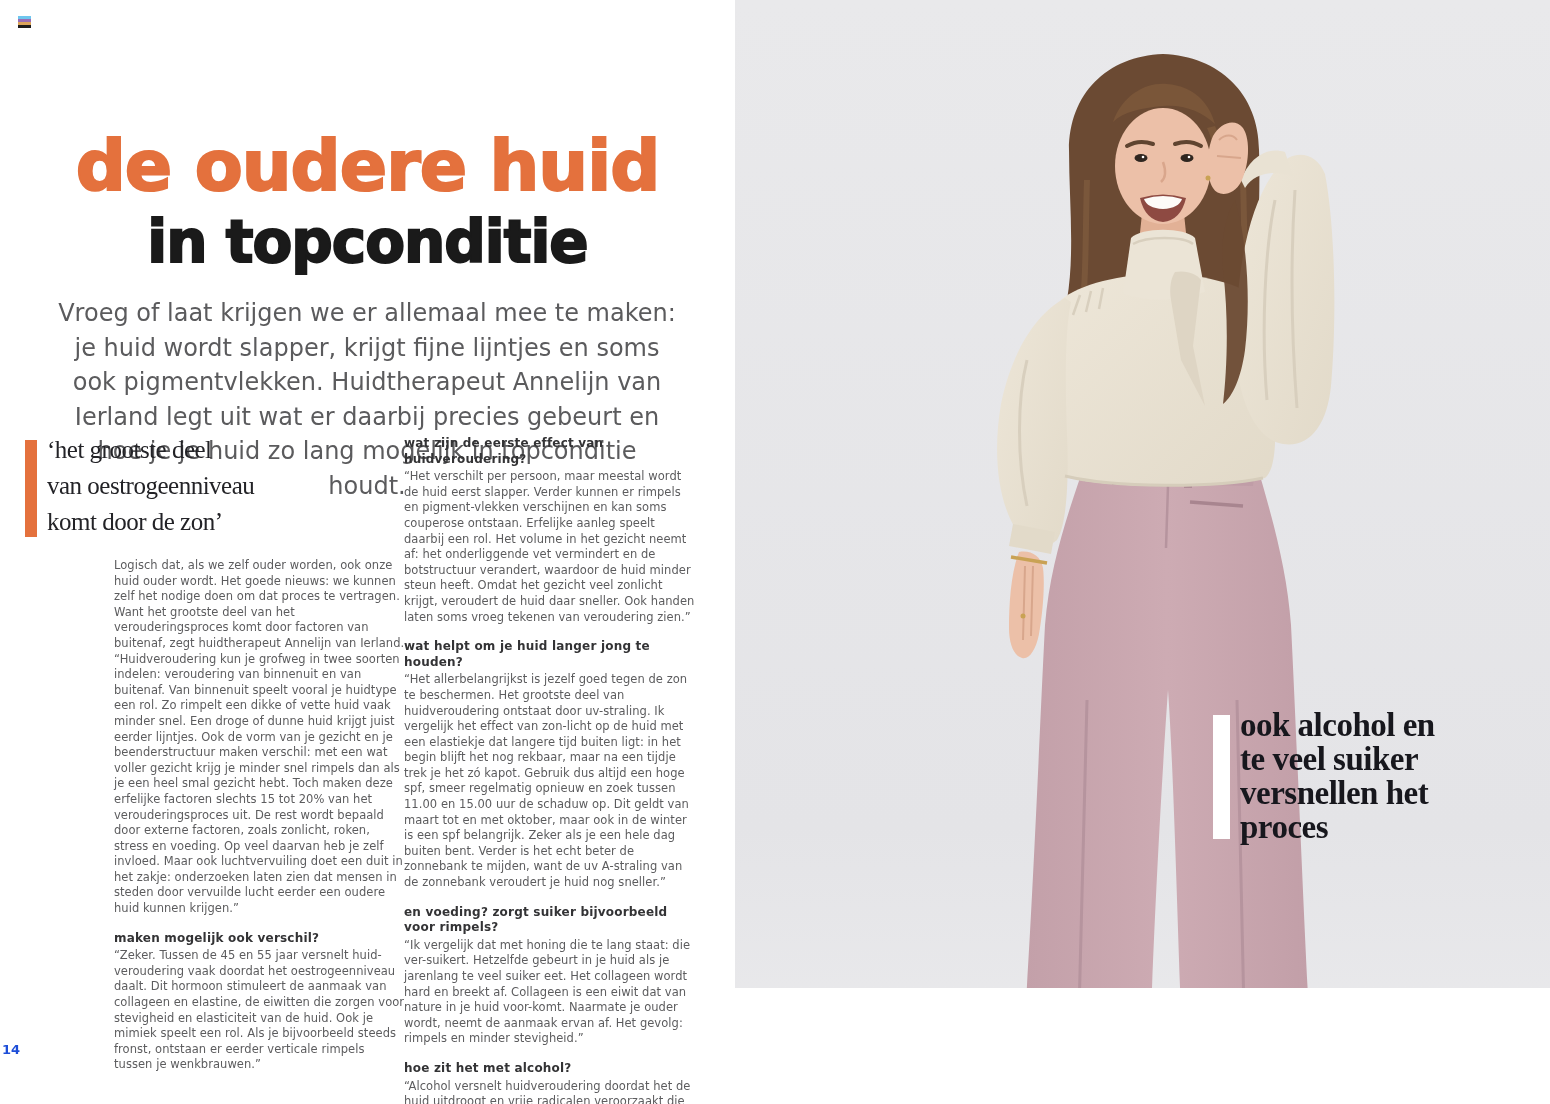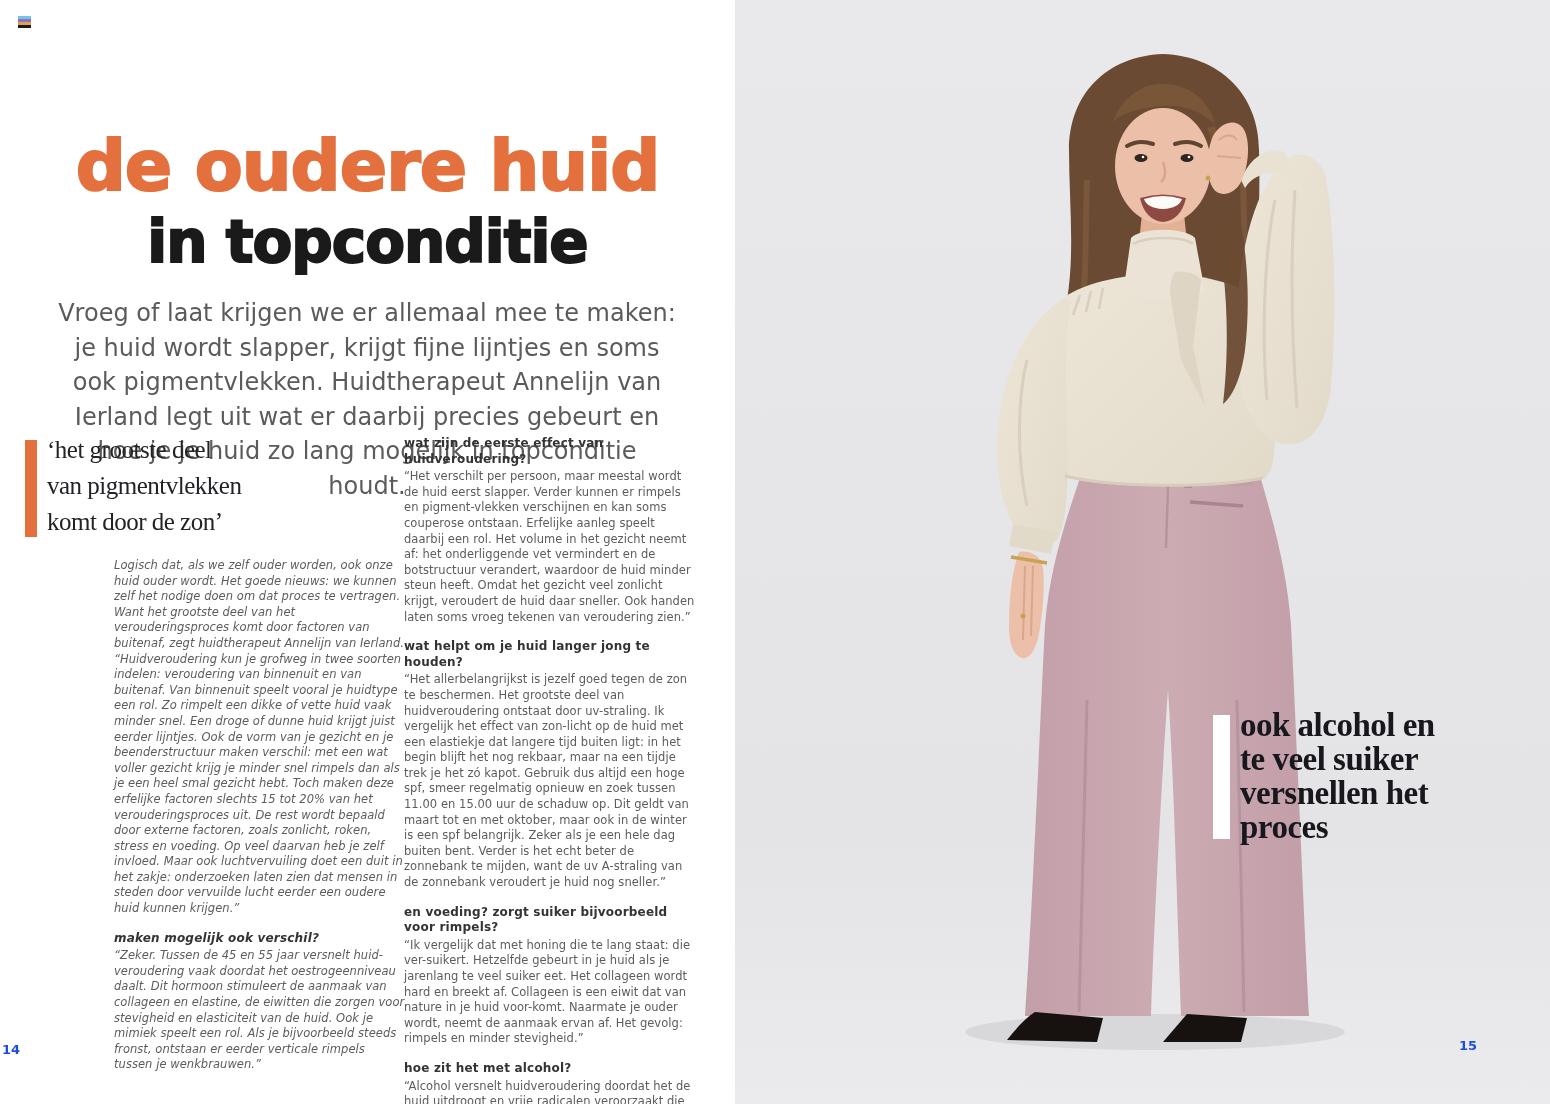"van pigmentvlekken" div { text: pigmentvlekken -> oestrogeenniveau }
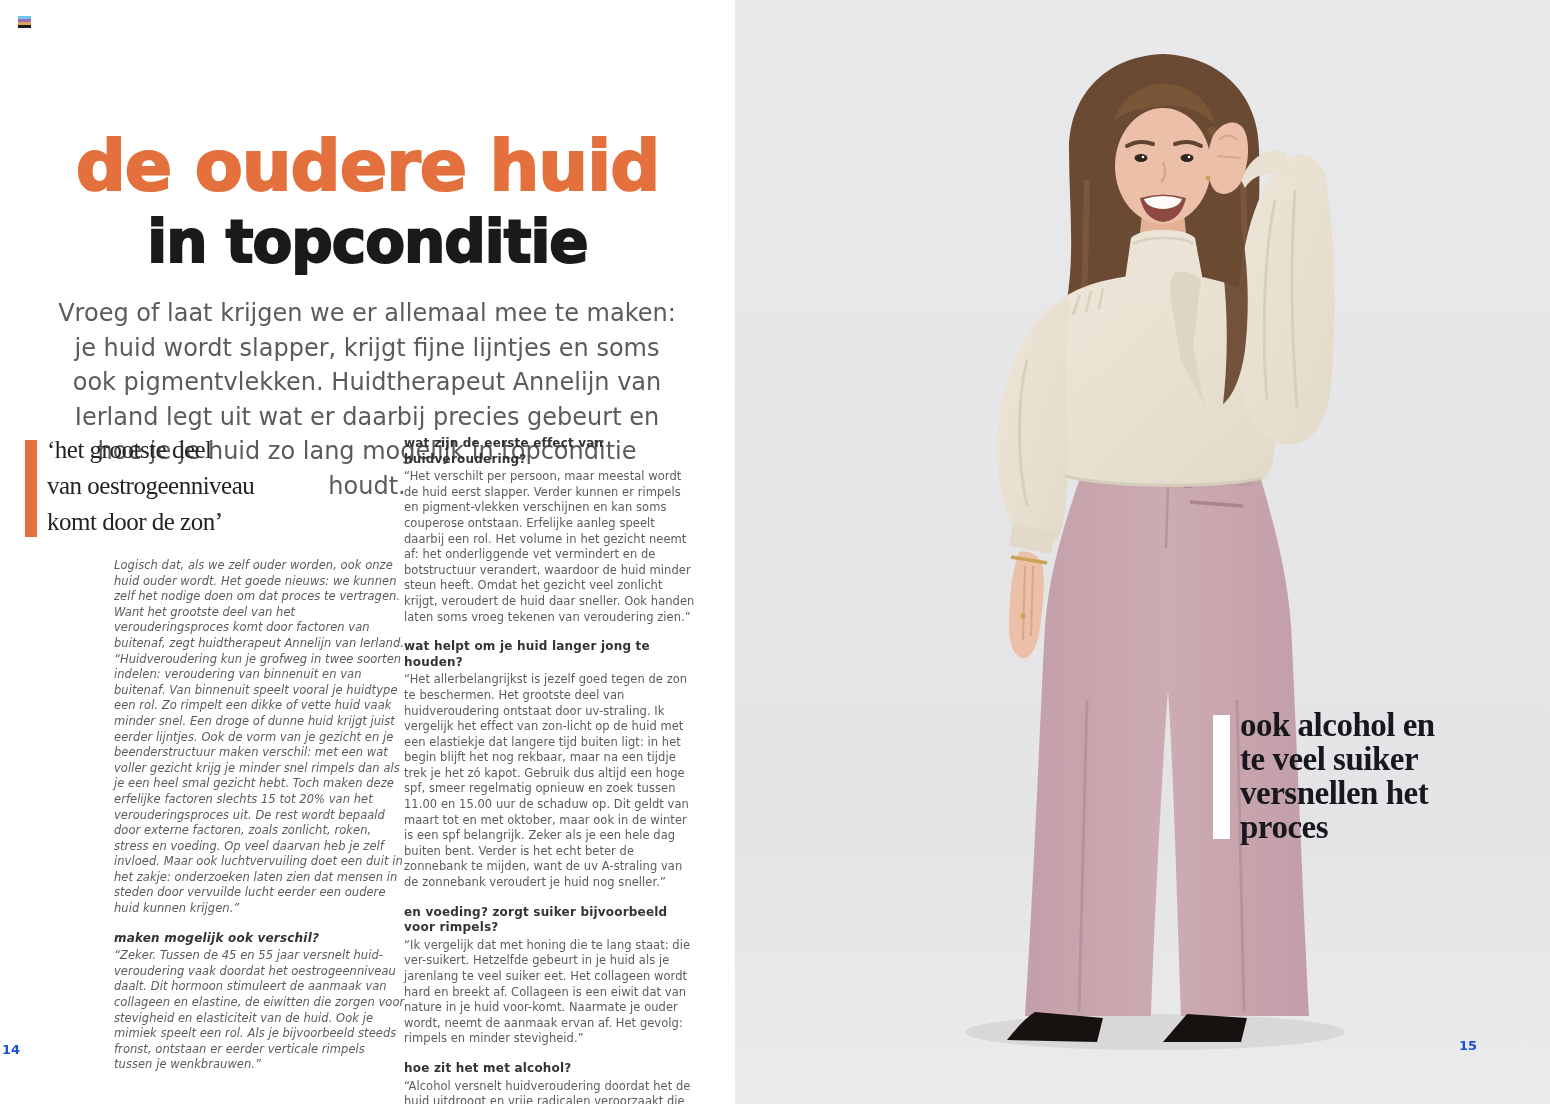"Logisch dat, als we zelf" .col-1 { font-style: italic -> none }
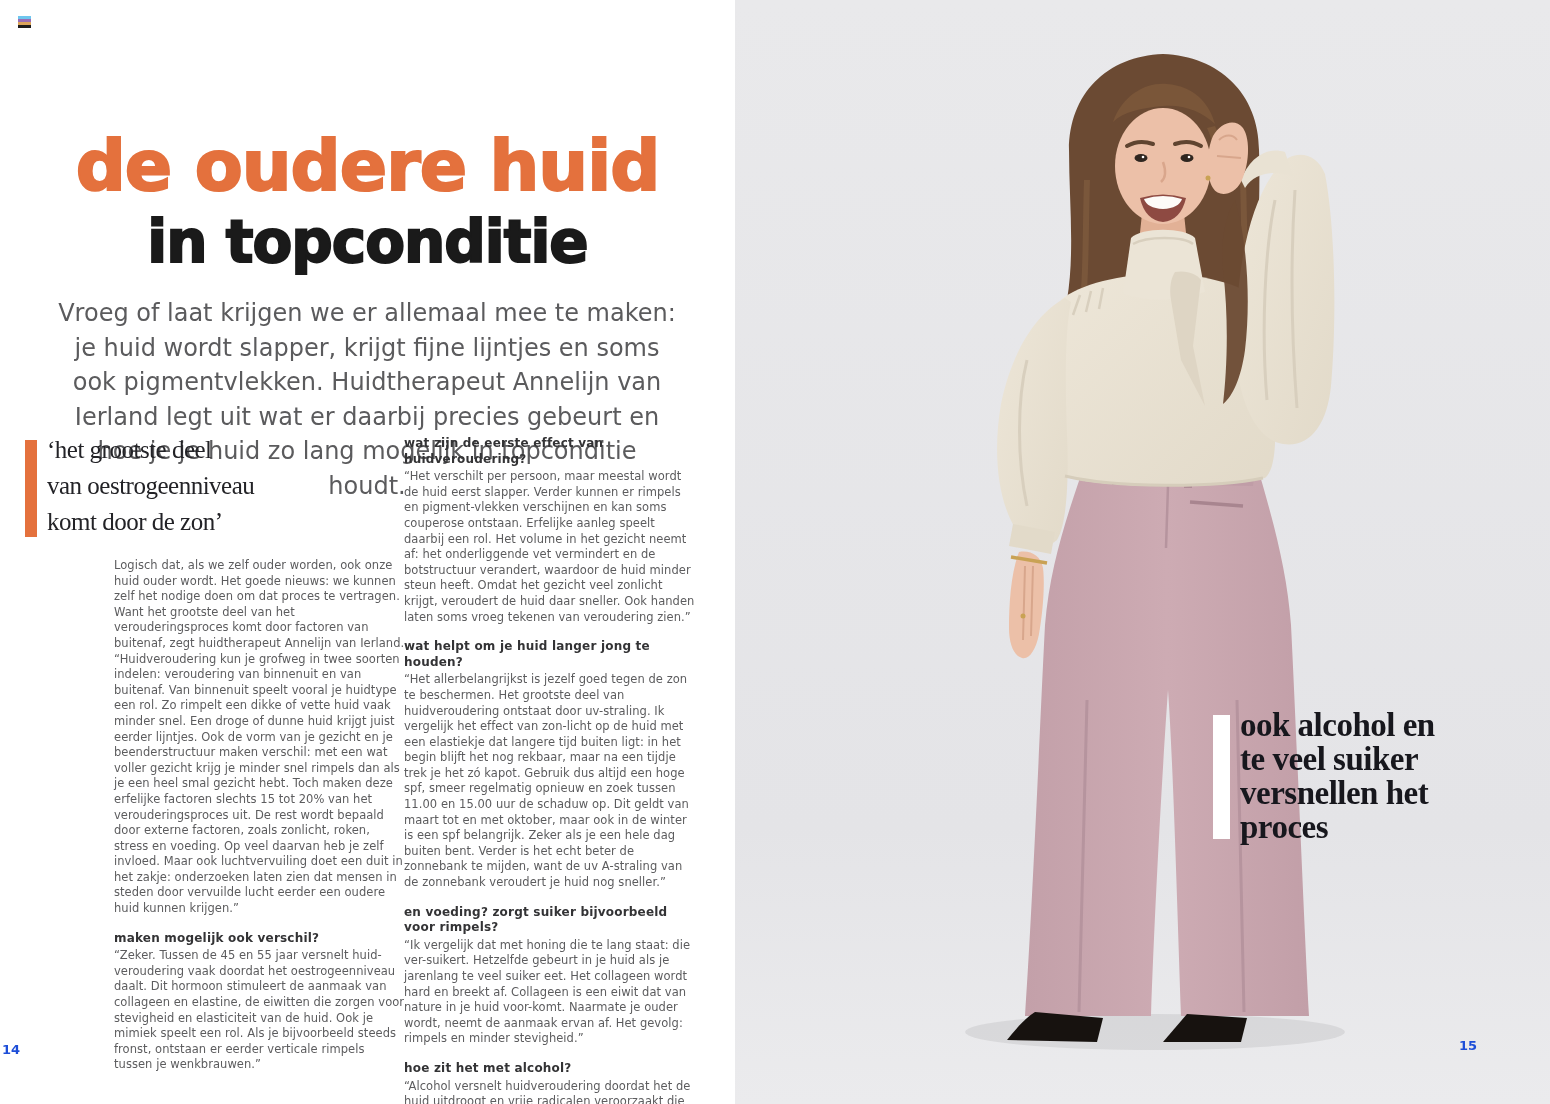"ook alcohol en" .page-right { height: 1104px -> 988px }
